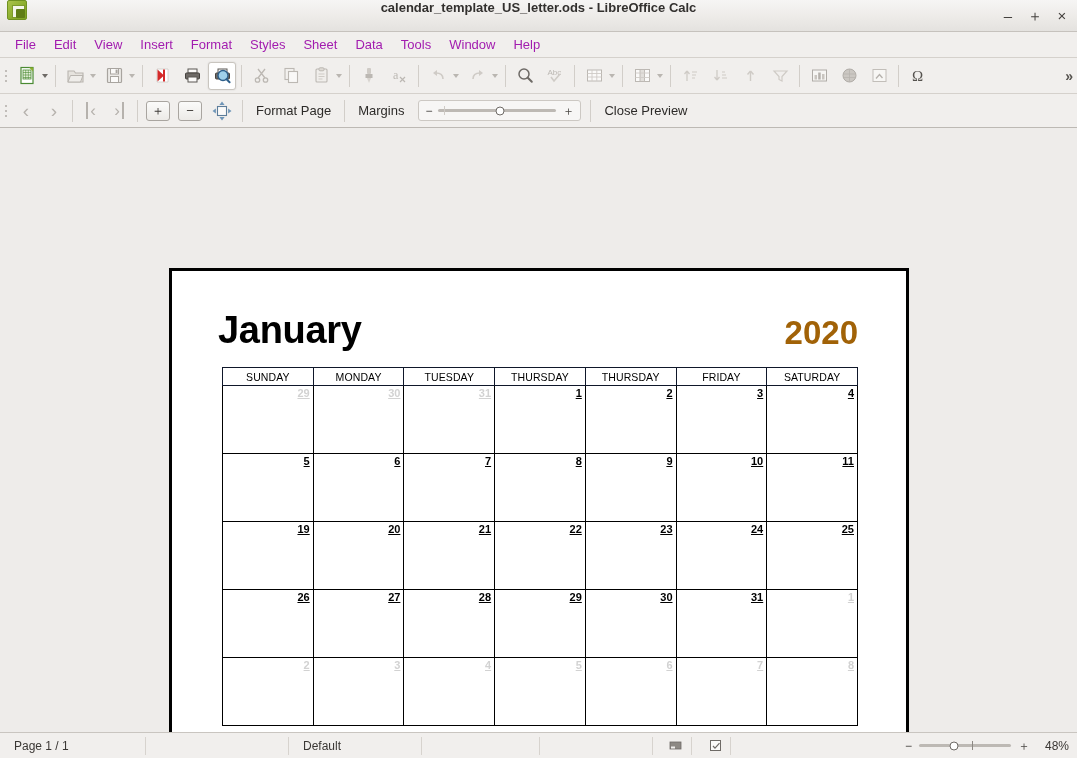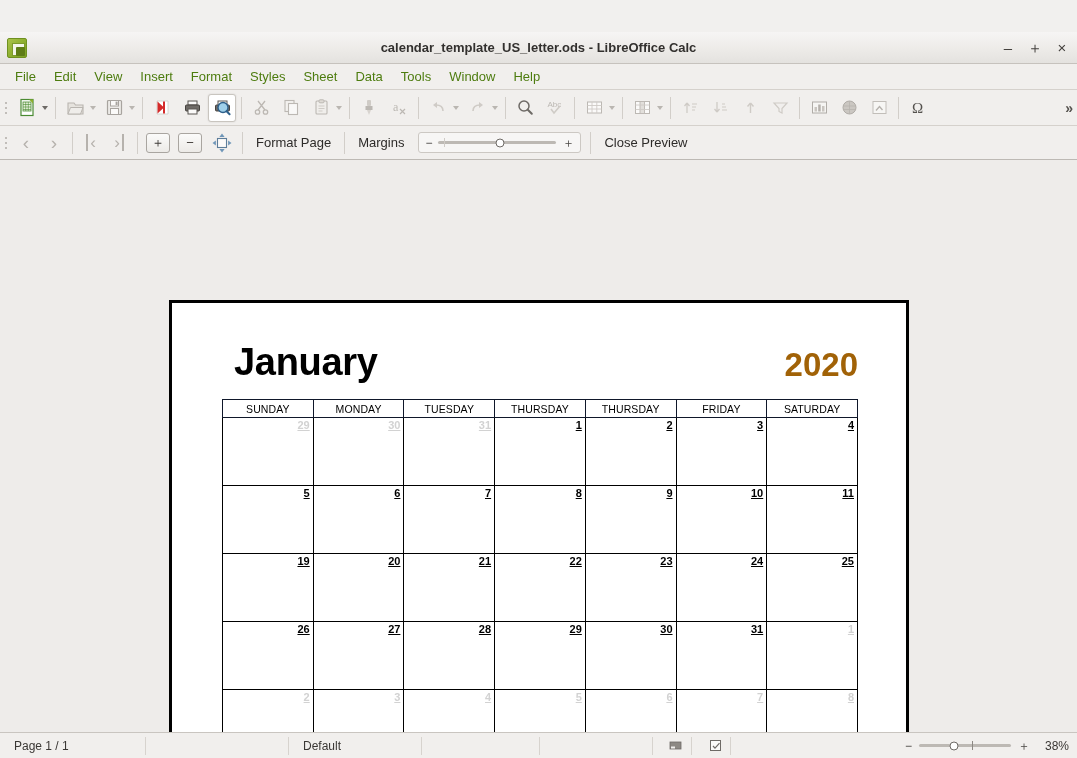"calendar_template_US_letter.ods -" .titlebar { align-items: center -> none; margin-top: 32px -> none }
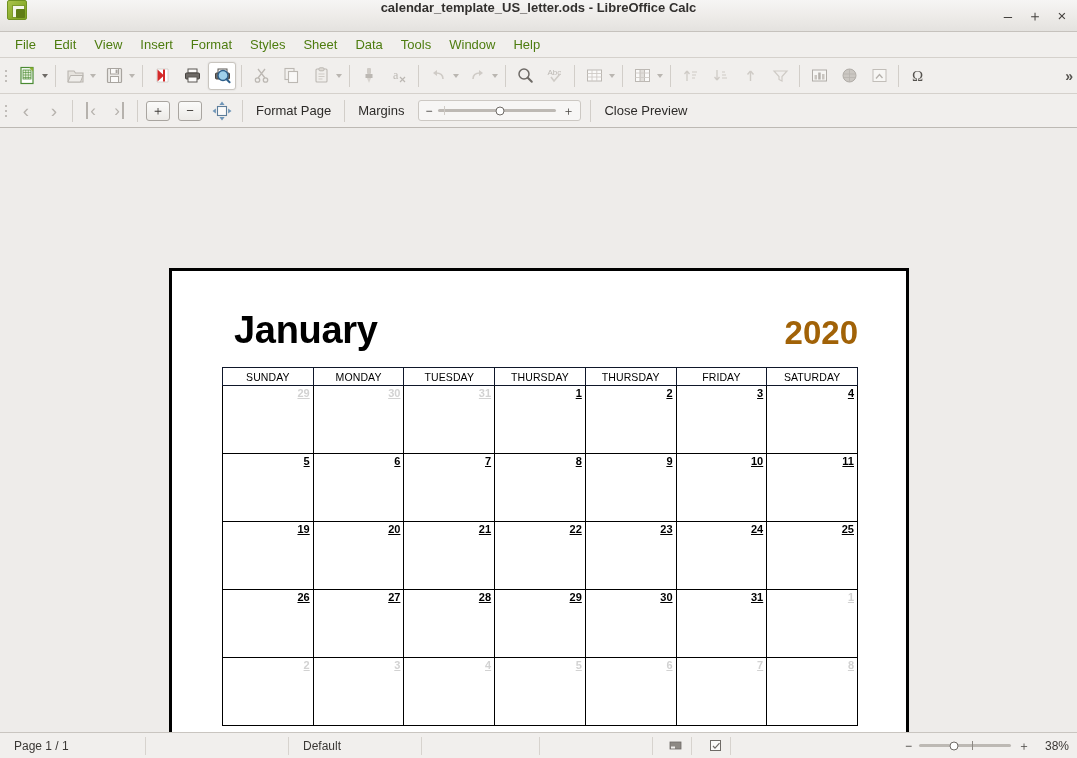"File" .menu-item { color: #4d7c0f -> #a21caf }
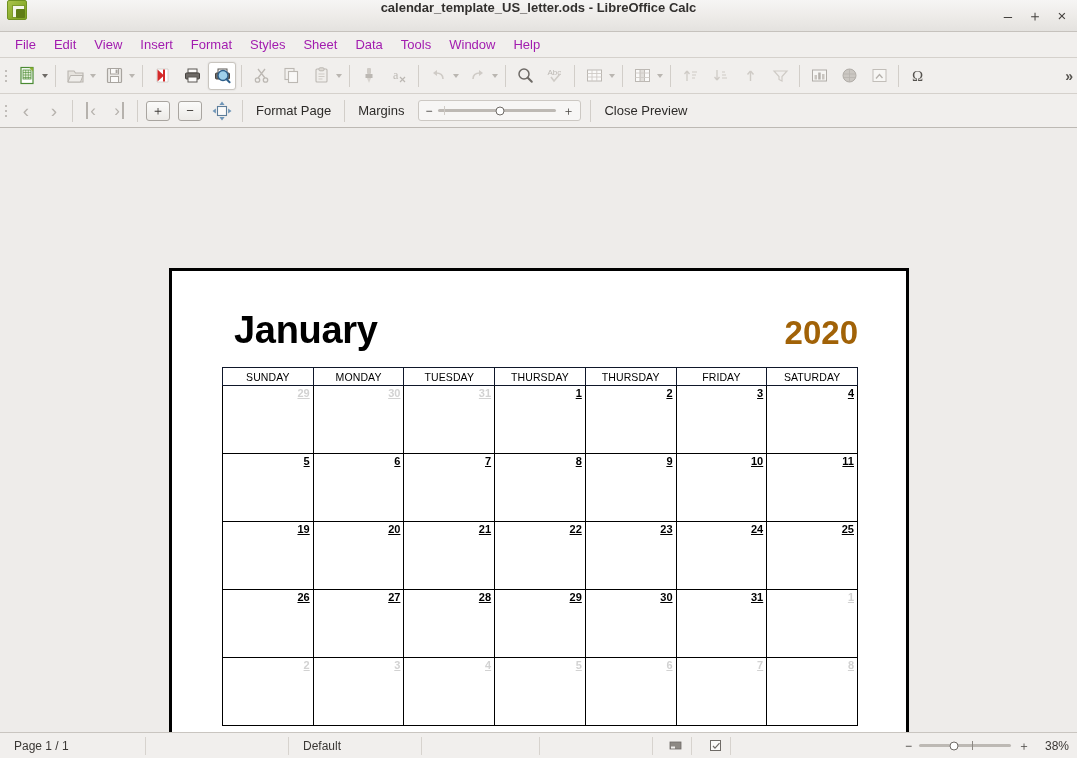"January" .cal-title-row { left: 62px -> 46px }
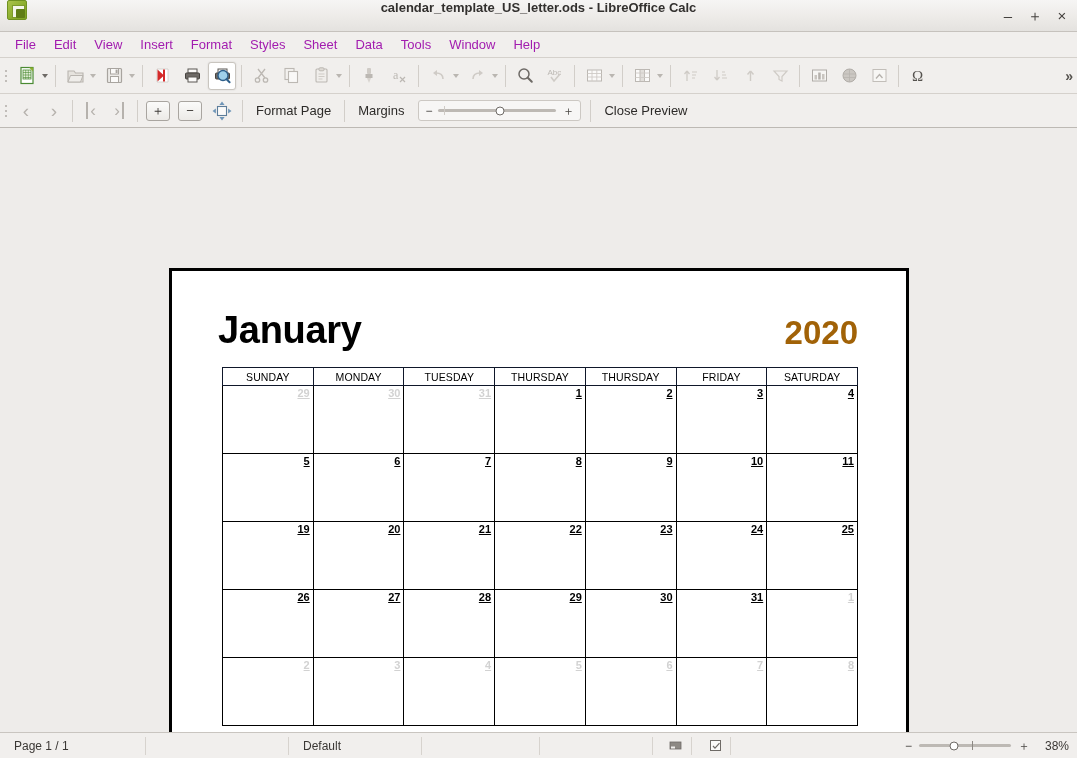"38%" span.sb-pct { text: 38% -> 48% }
